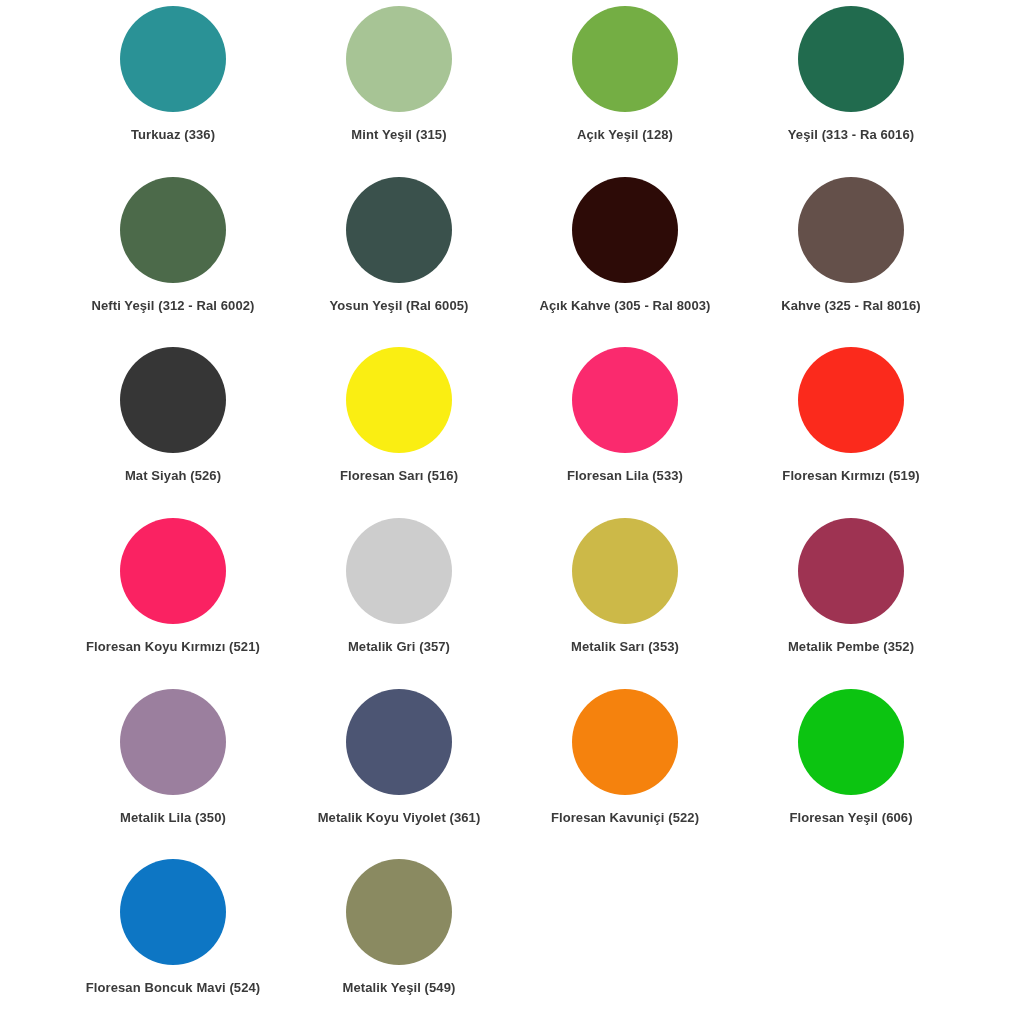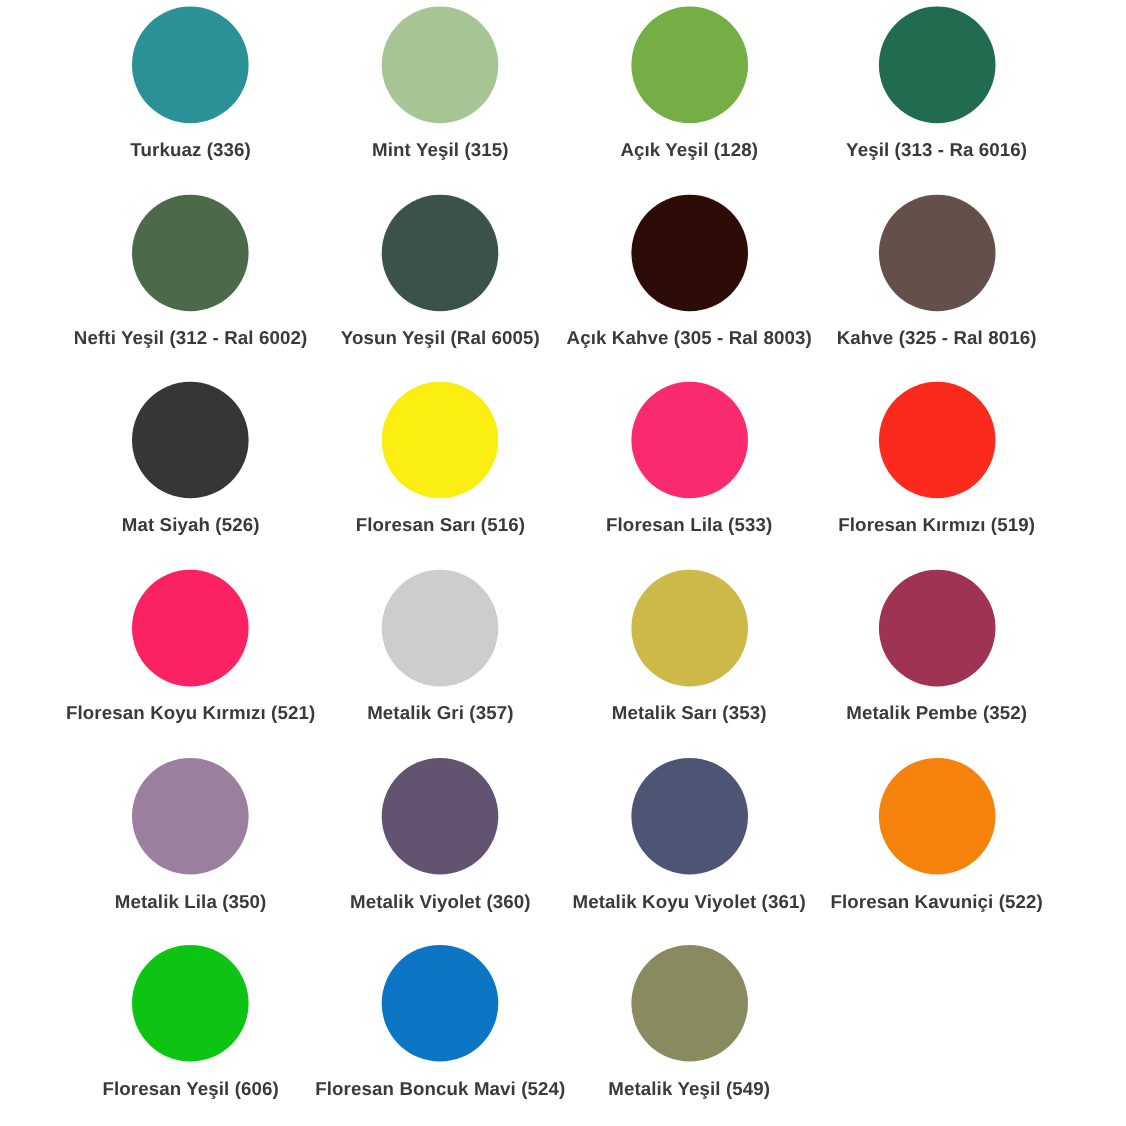"Turkuaz (336)" .swatch-label { font-size: 17px -> 13px }
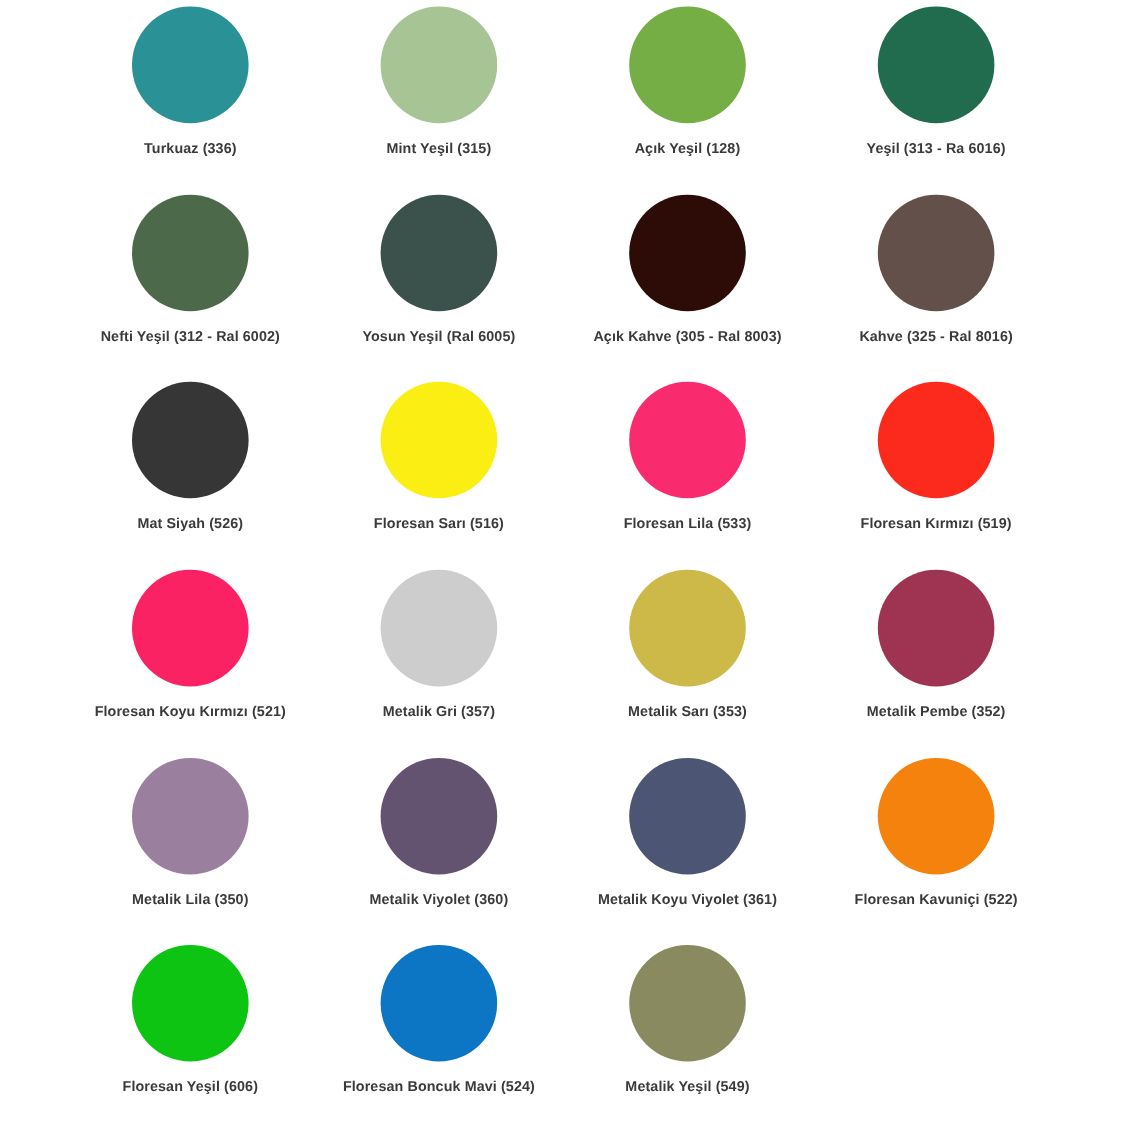"Metalik Viyolet (360)" div.swatch-cell { html: <div> <div></div> <div>Metalik Viyolet (360)</div> </div> -> none }
